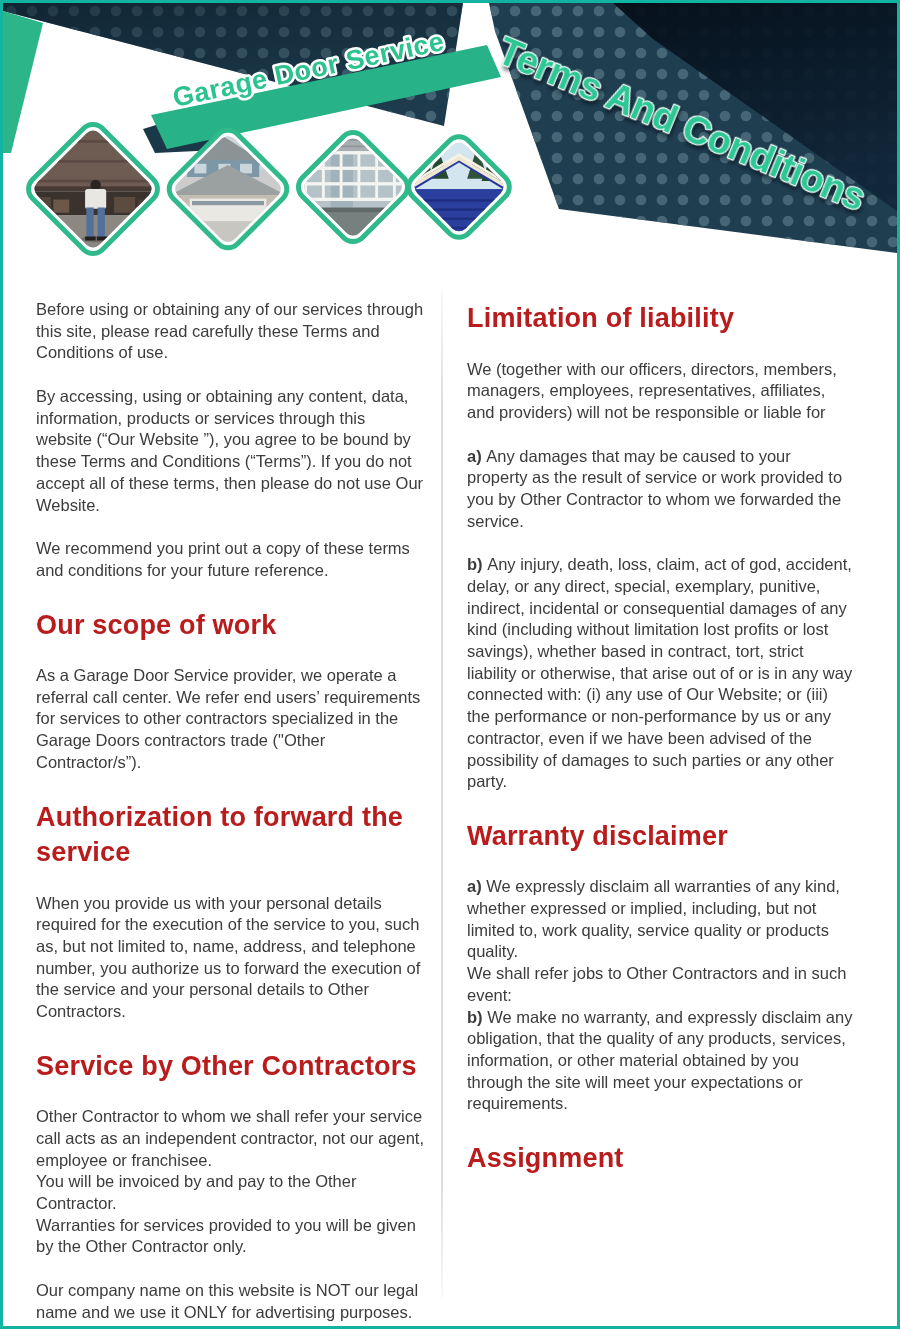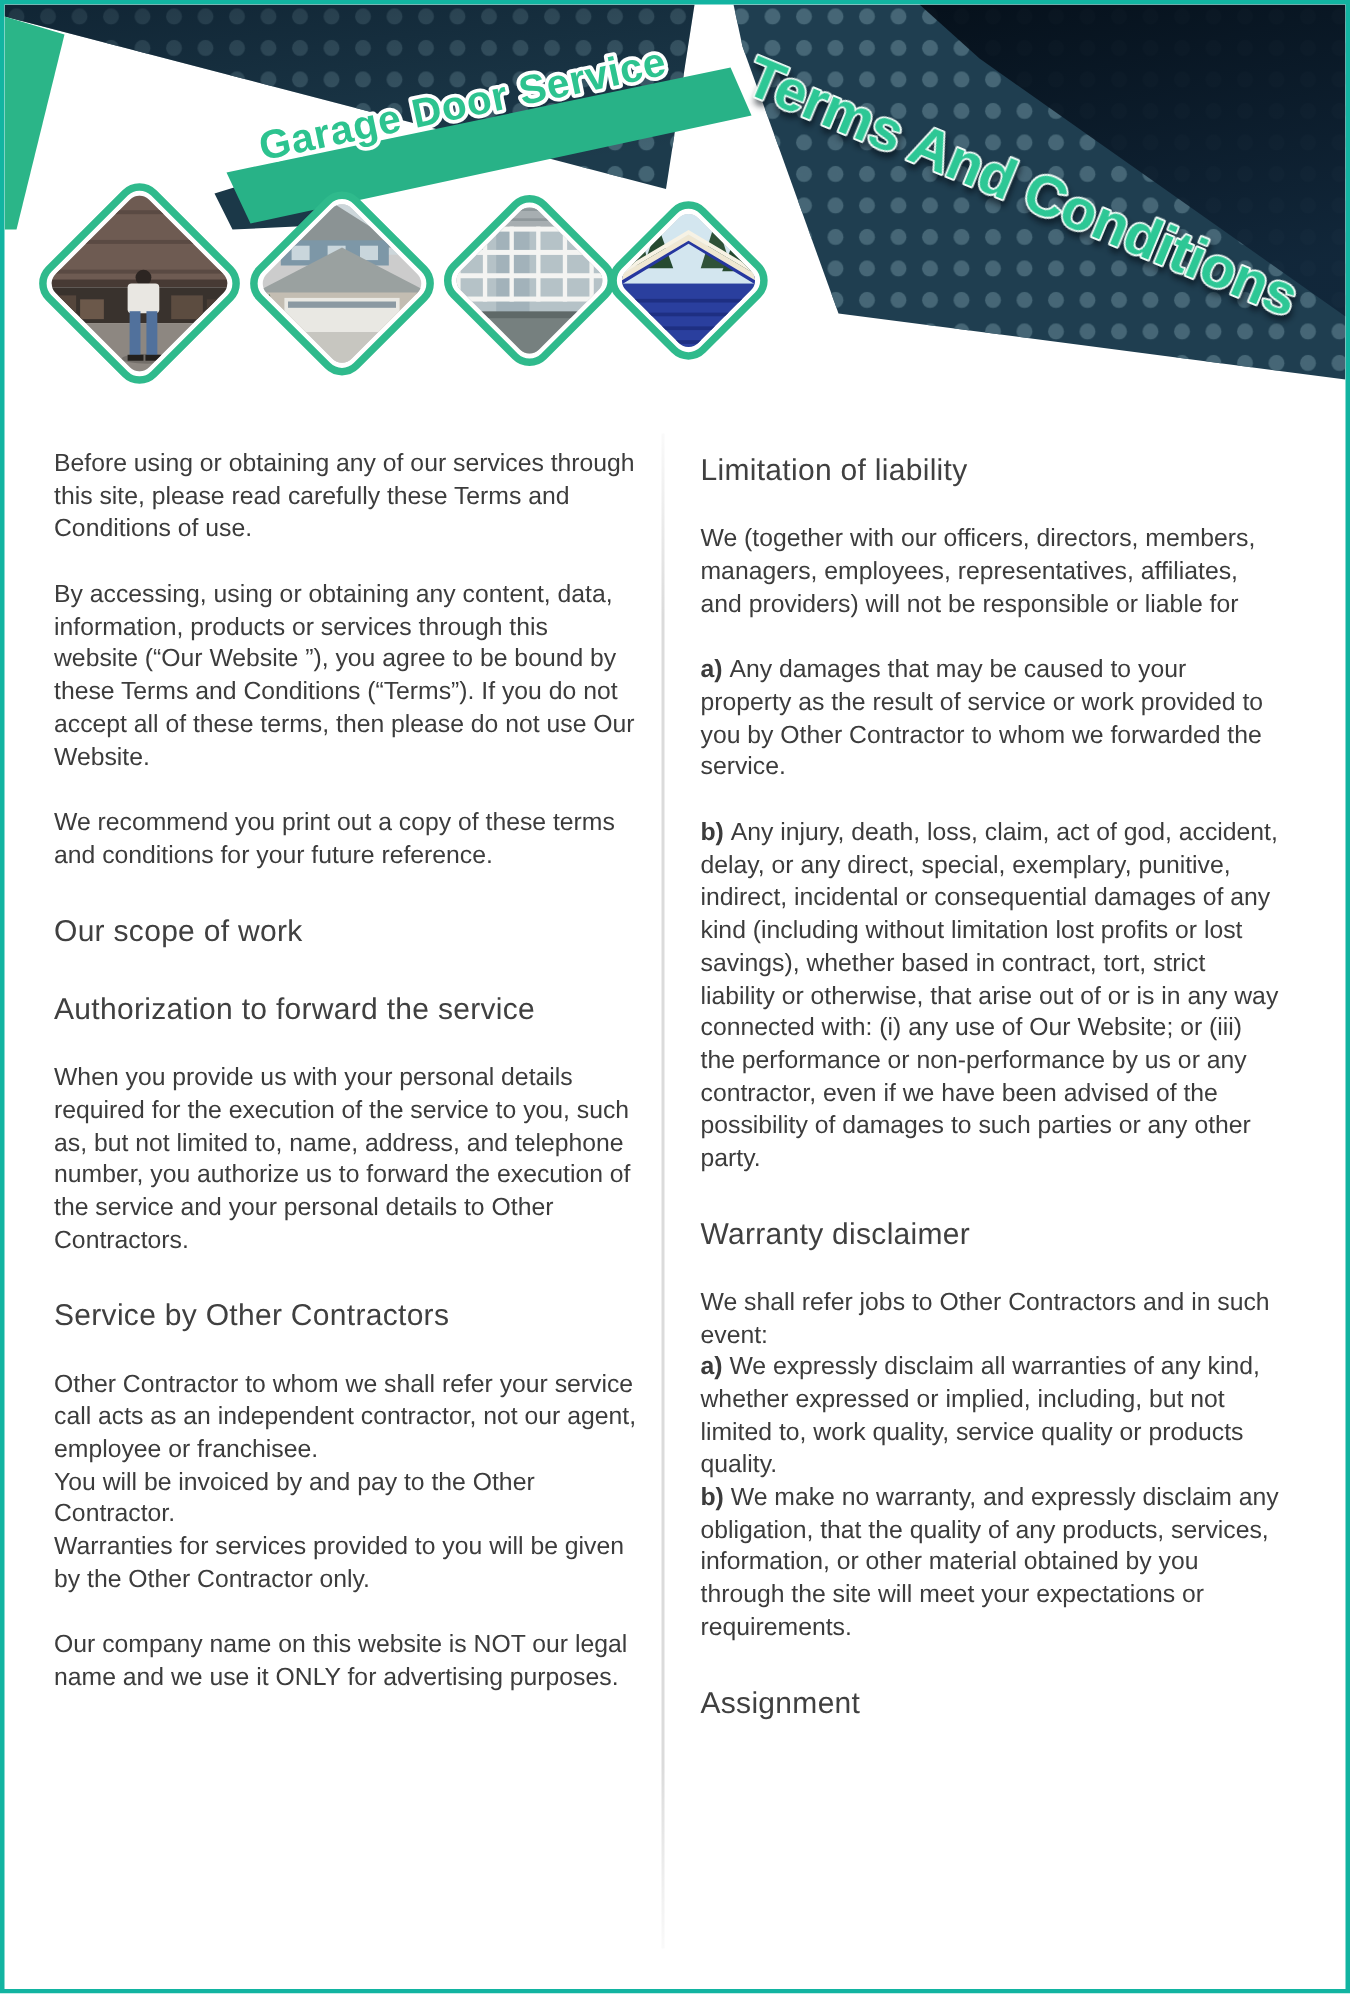"Limitation of liability" h2.sec-heading { color: #404040 -> #b91c1c; font-size: 20px -> 27px; font-weight: normal -> bold }
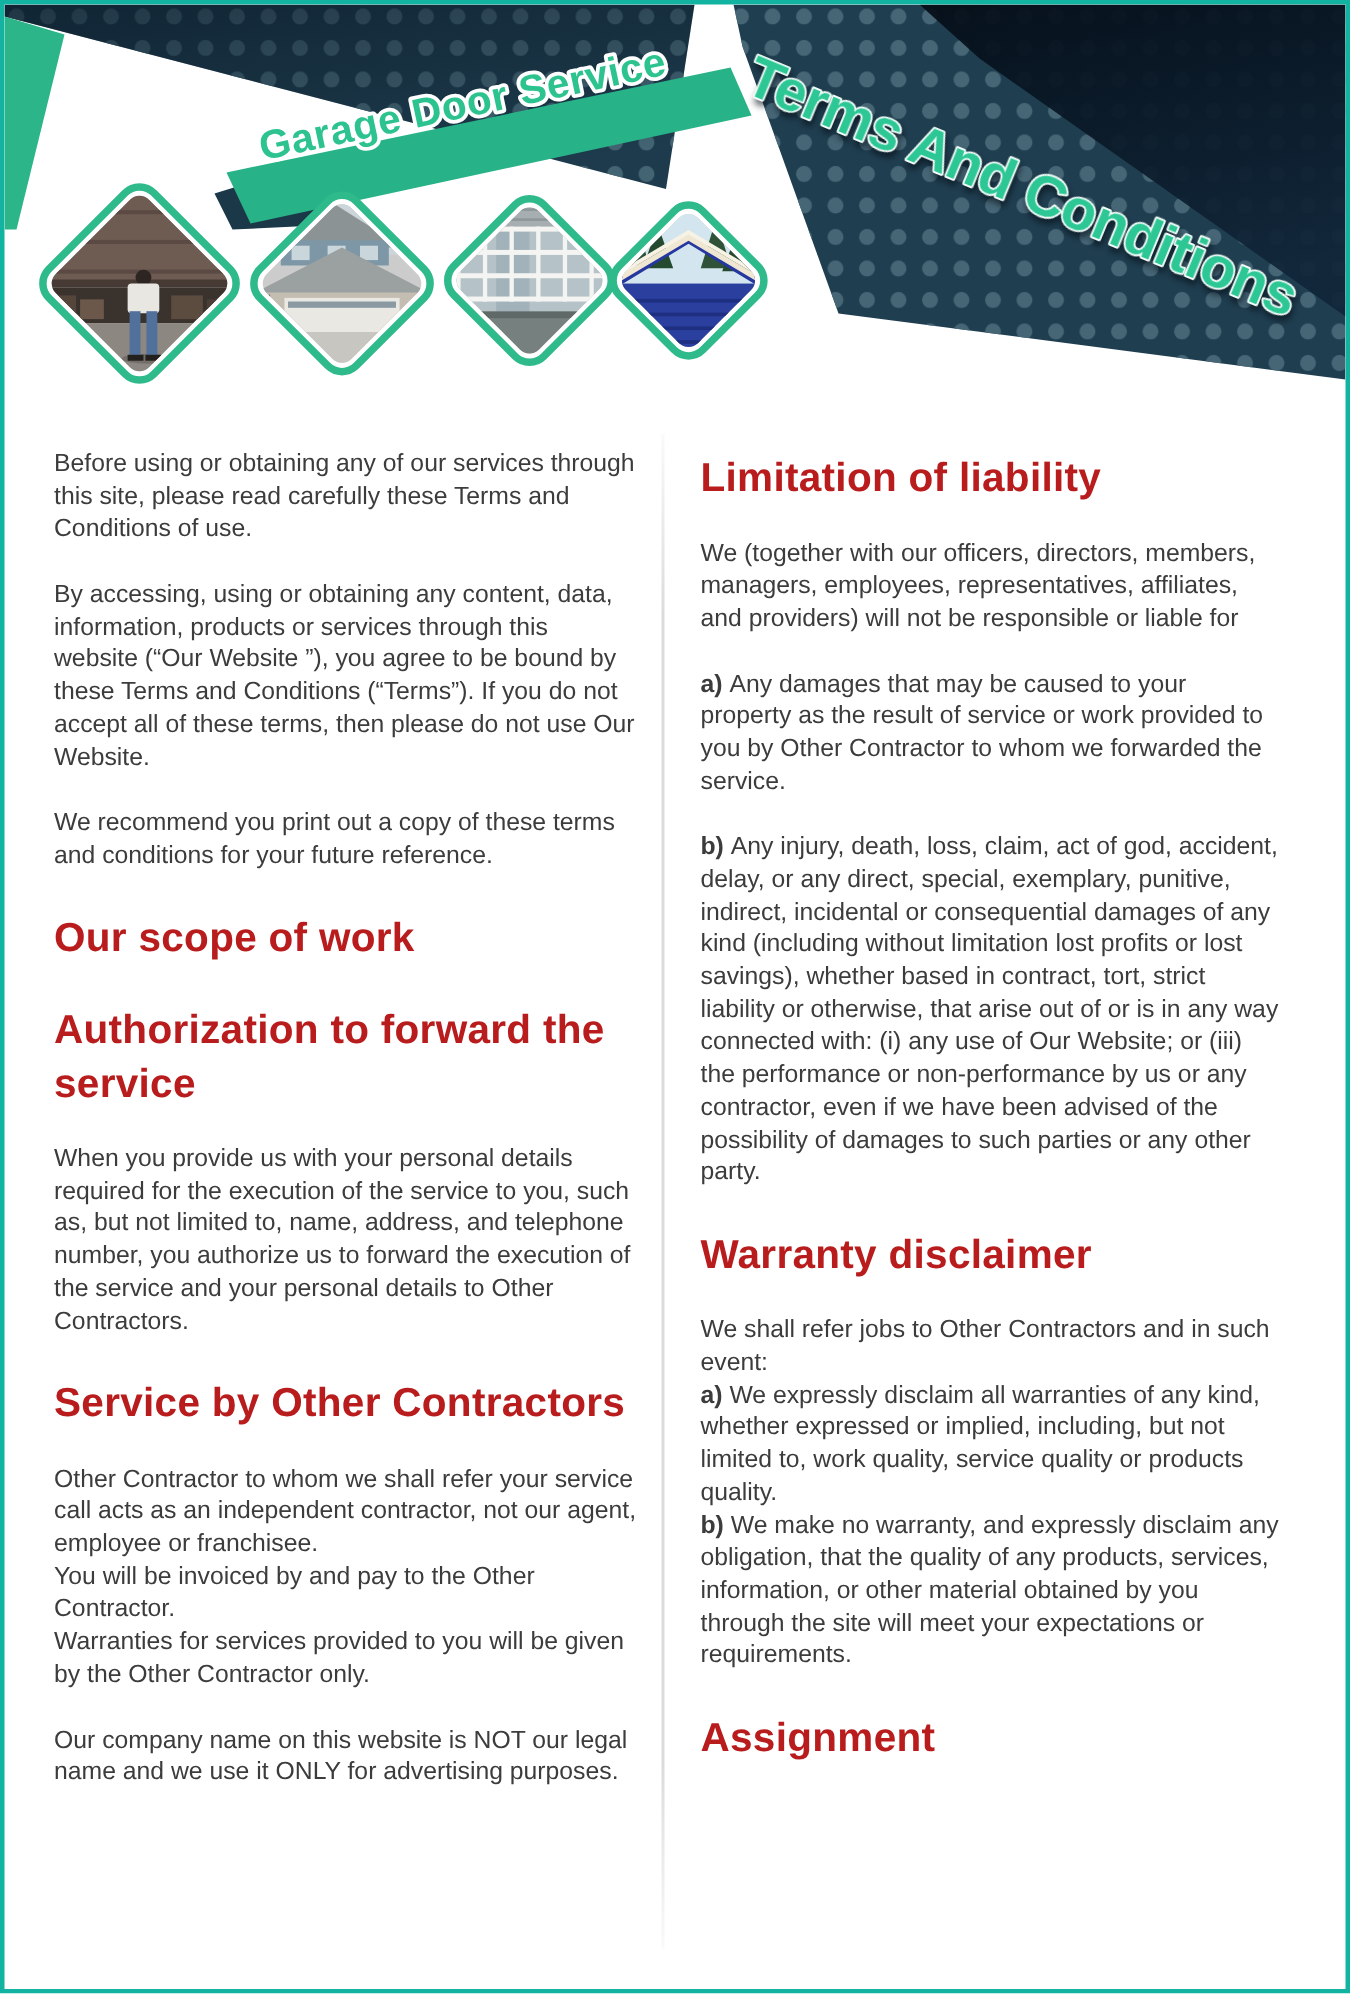"As a Garage Door Service" p.para { html: none -> <p>As a Garage Door Service provider, we operate a referral call center. We refer end users’ requirements for services to other contractors specialized in the Garage Doors contractors trade ("Other Contractor/s”).</p> }
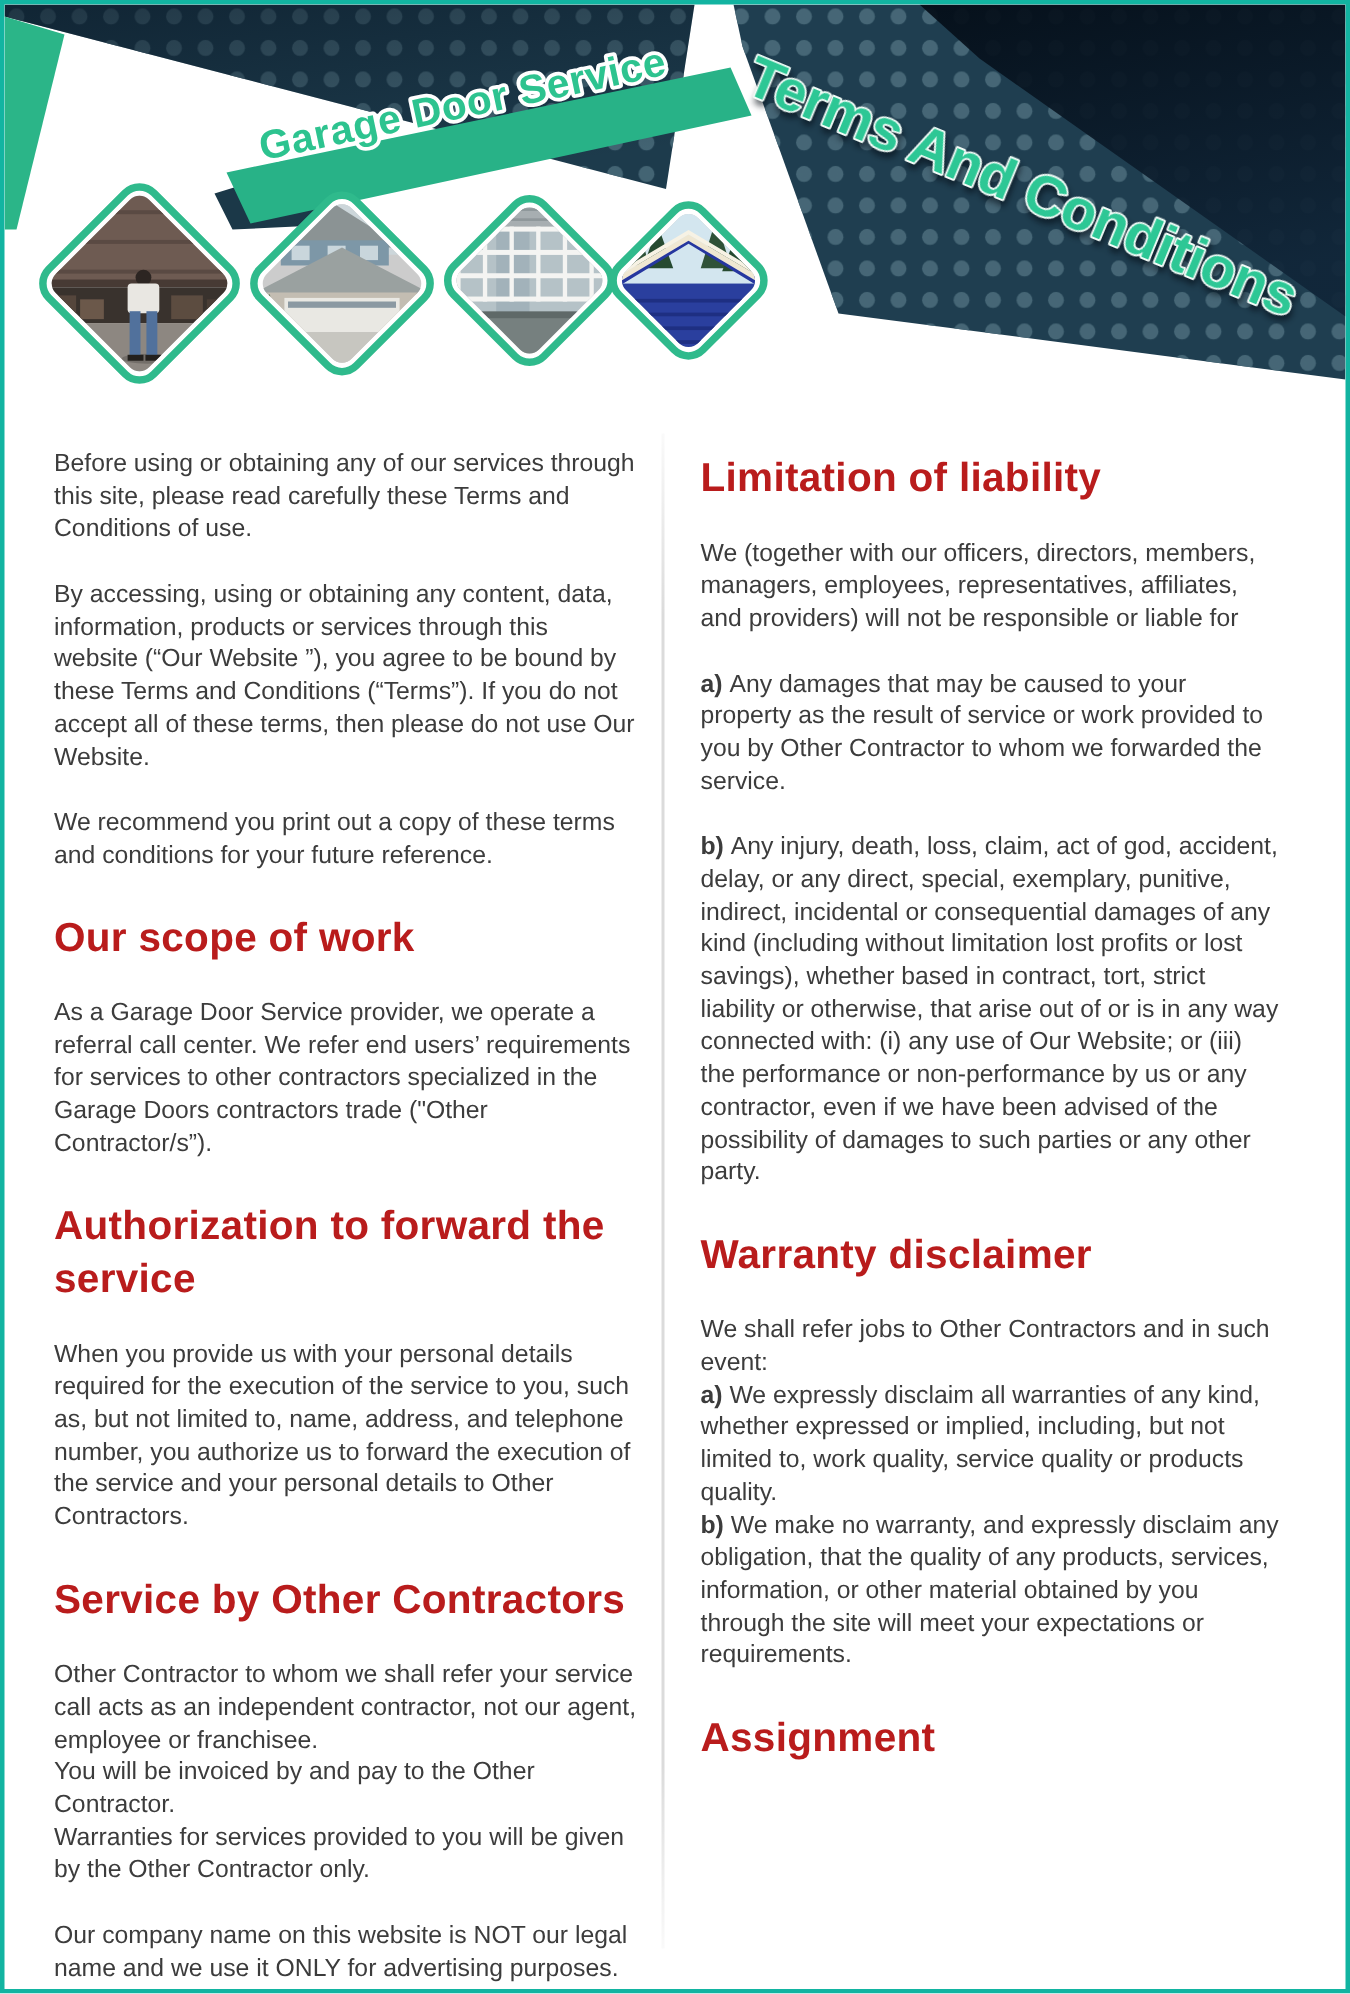"We shall refer jobs to" p.para { order: before "a) We expressly disclaim all" -> after "a) We expressly disclaim all" }
